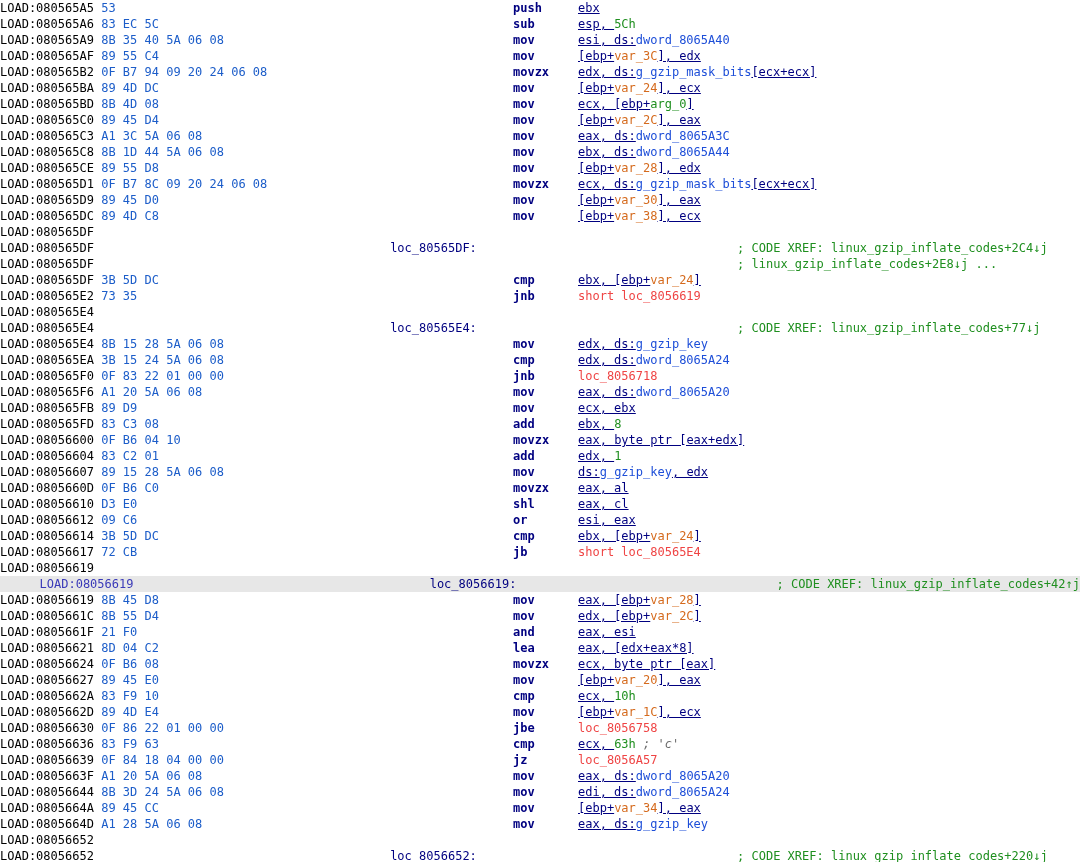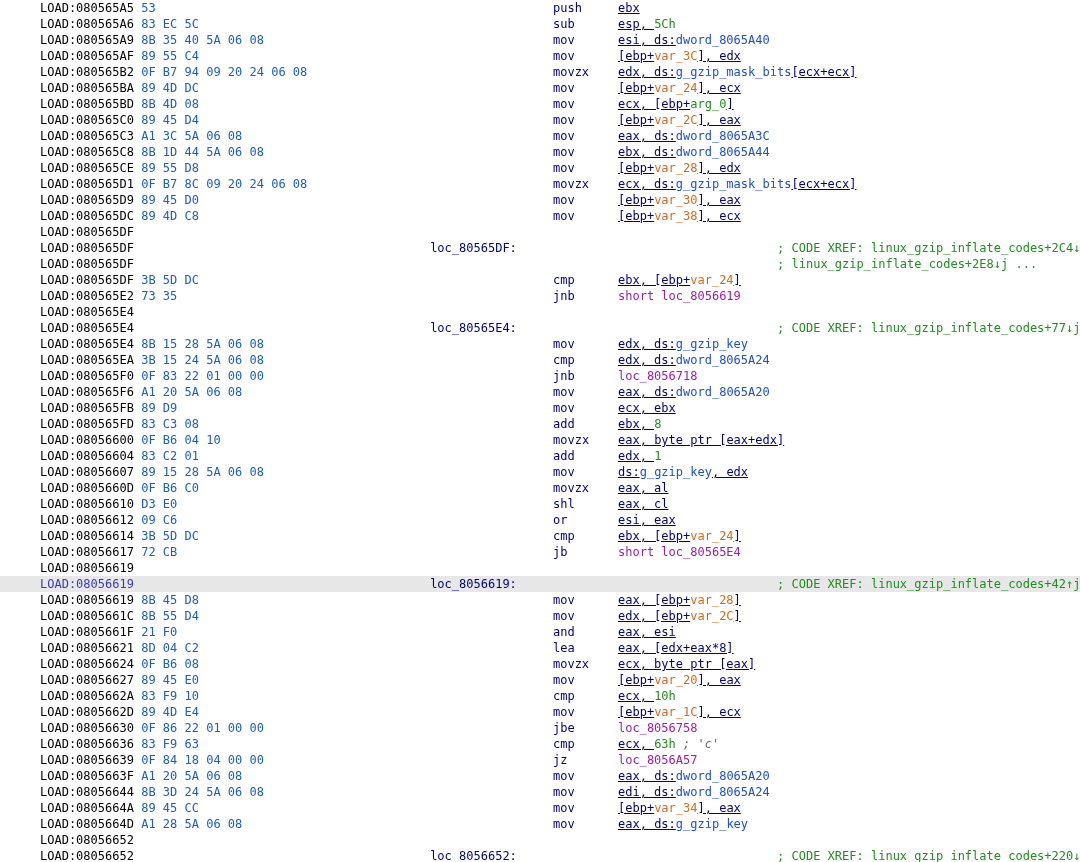"LOAD:080565A5" .addr { margin-left: 40px -> none }
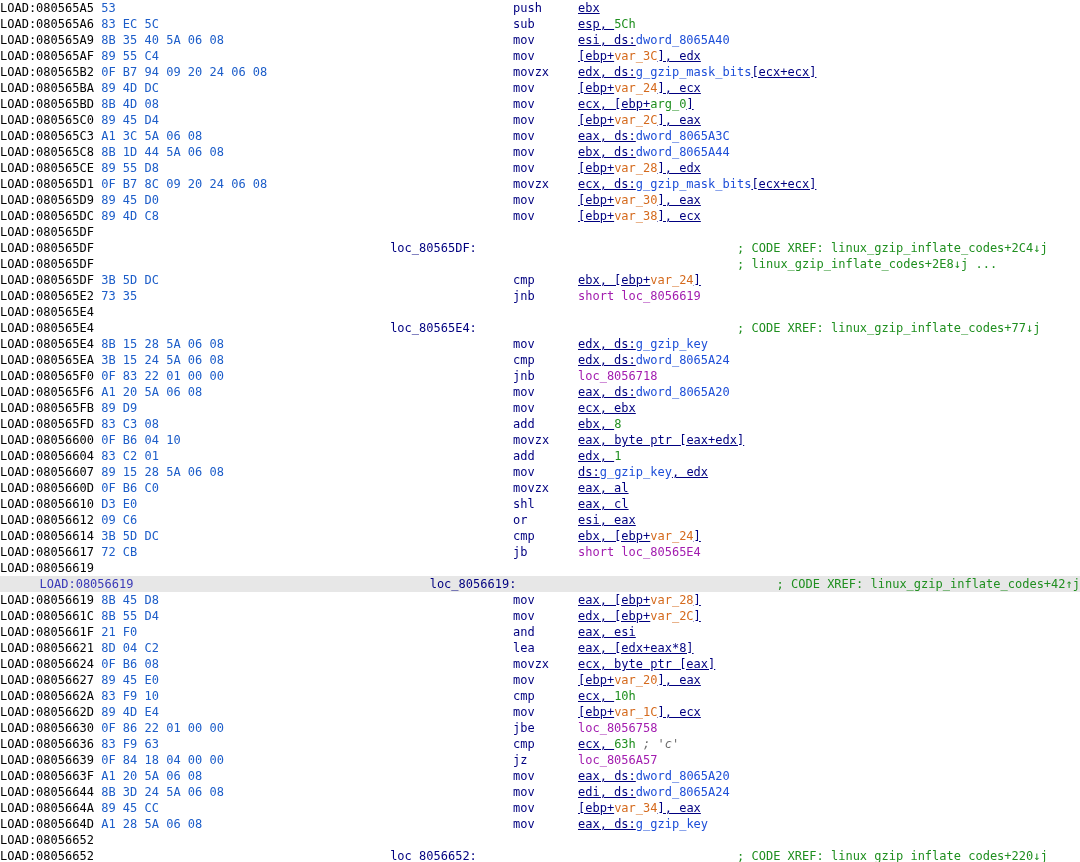"push" .mn { font-weight: none -> bold }
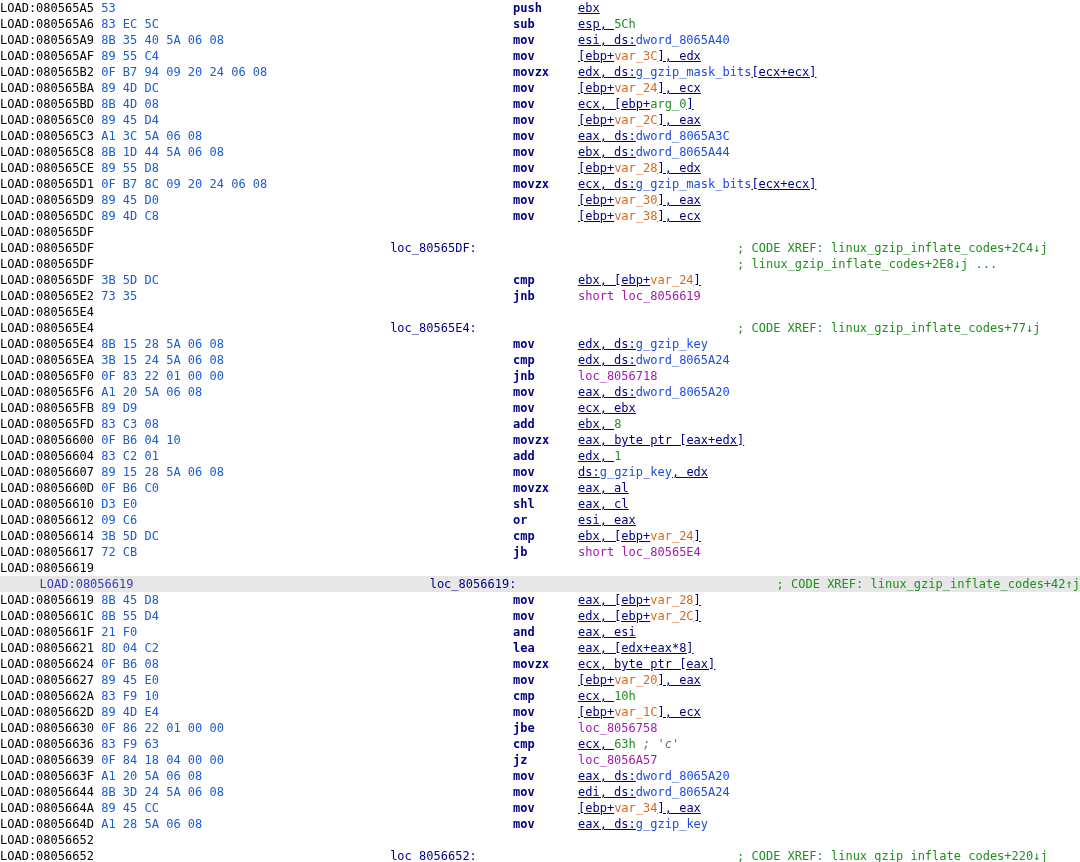"short loc_8056619" .loc_ref { color: #a21caf -> #ef4444 }
